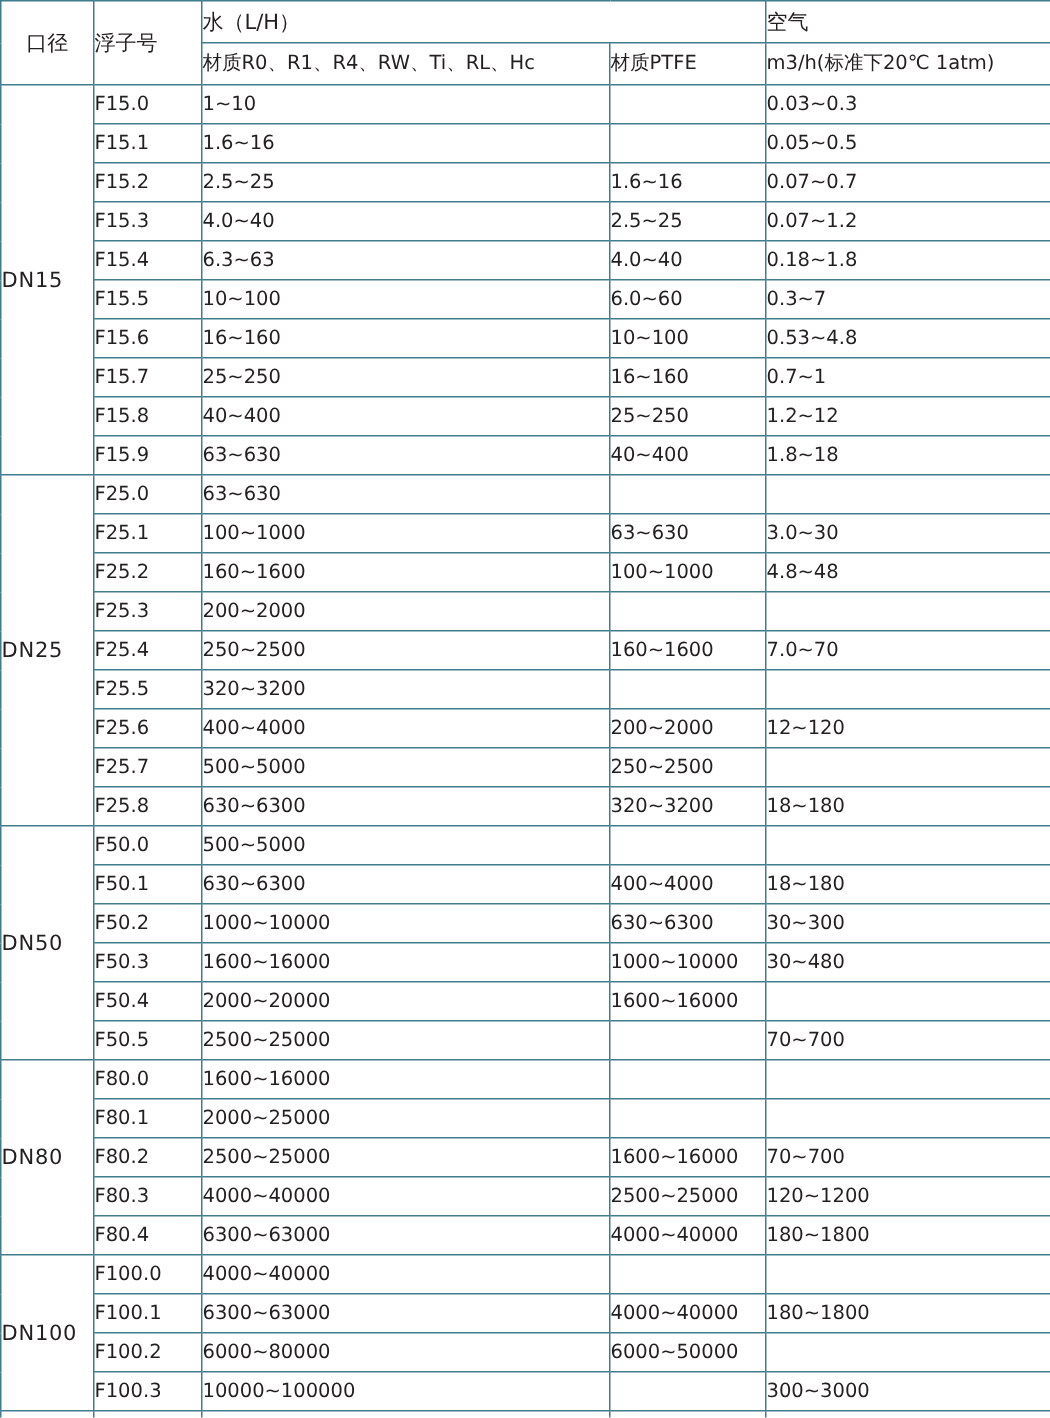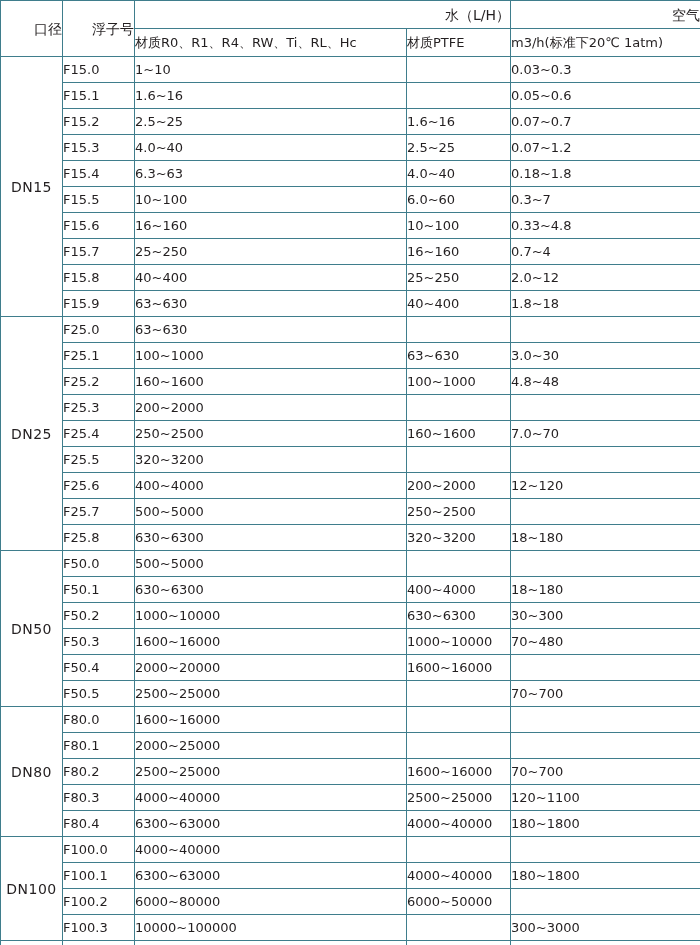"水（L/H）" .hdr-label { text-align: right -> none }
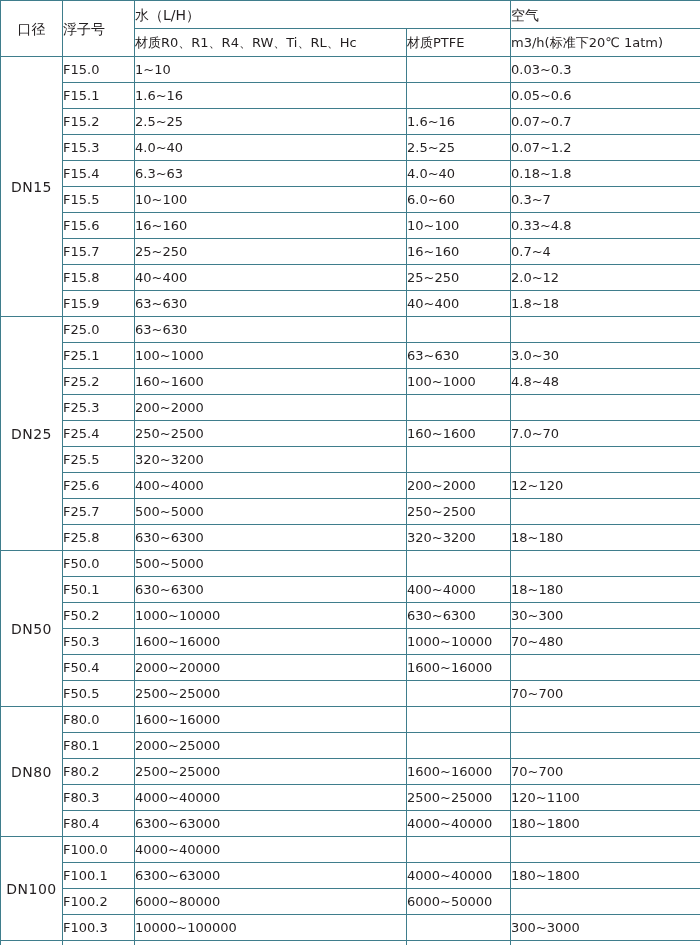"0.05~0.6" td.cell-pad { text: 0.6 -> 0.5 }
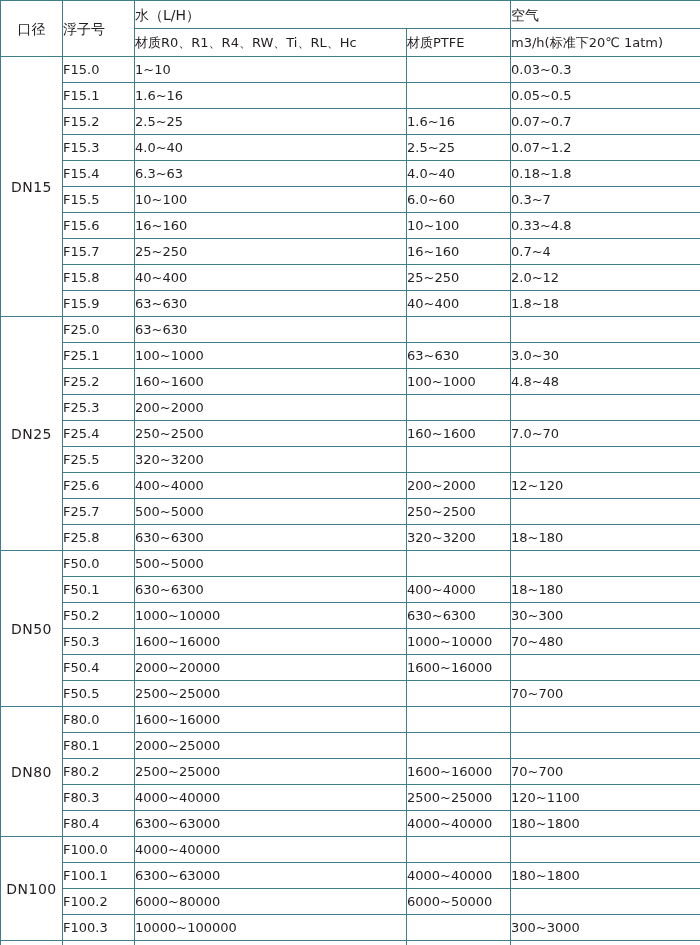"DN15" .grp { text-align: center -> none }
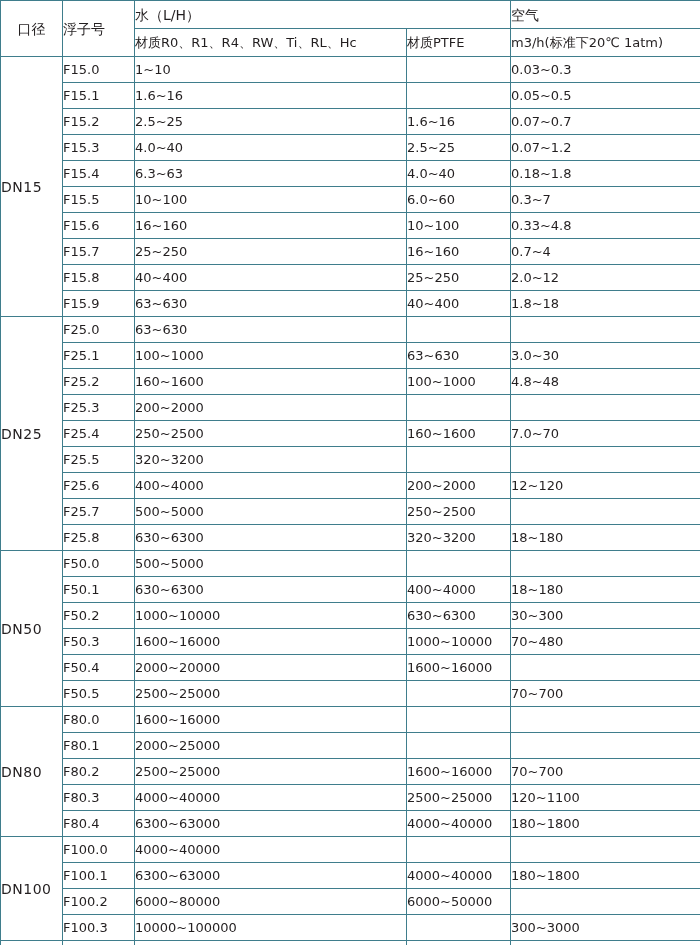"0.33~4.8" td.cell-pad { text: 0.33 -> 0.53 }
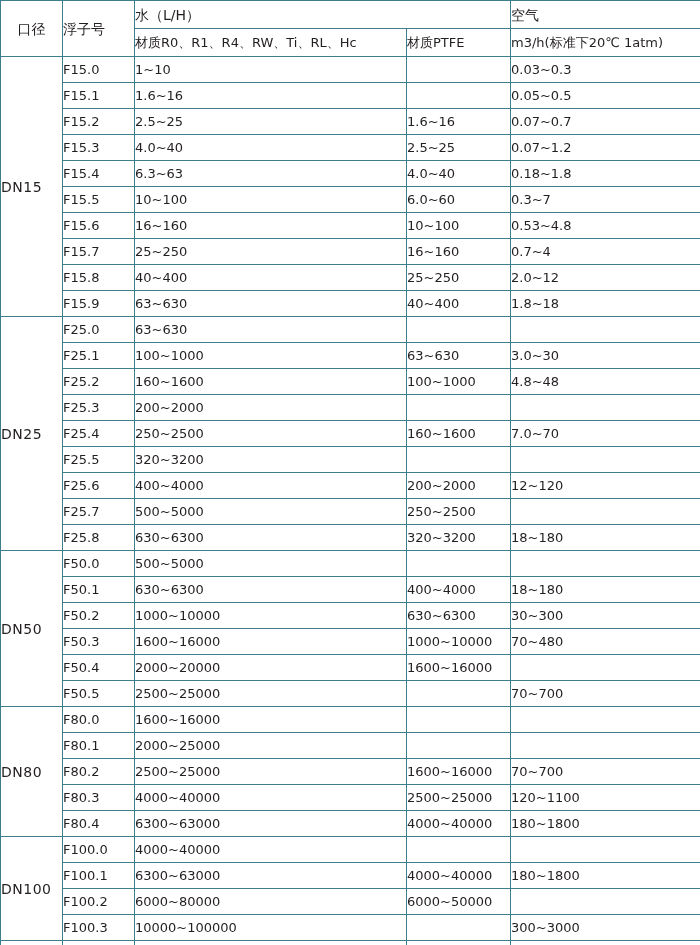"0.7~4" td.cell-pad { text: 4 -> 1 }
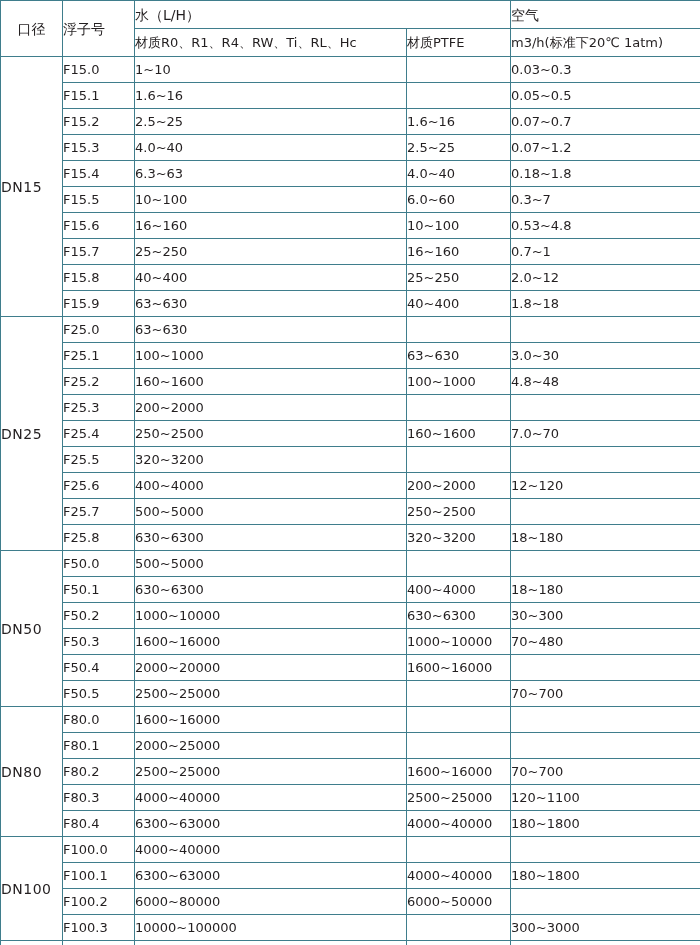"2.0~12" td.cell-pad { text: 2.0 -> 1.2 }
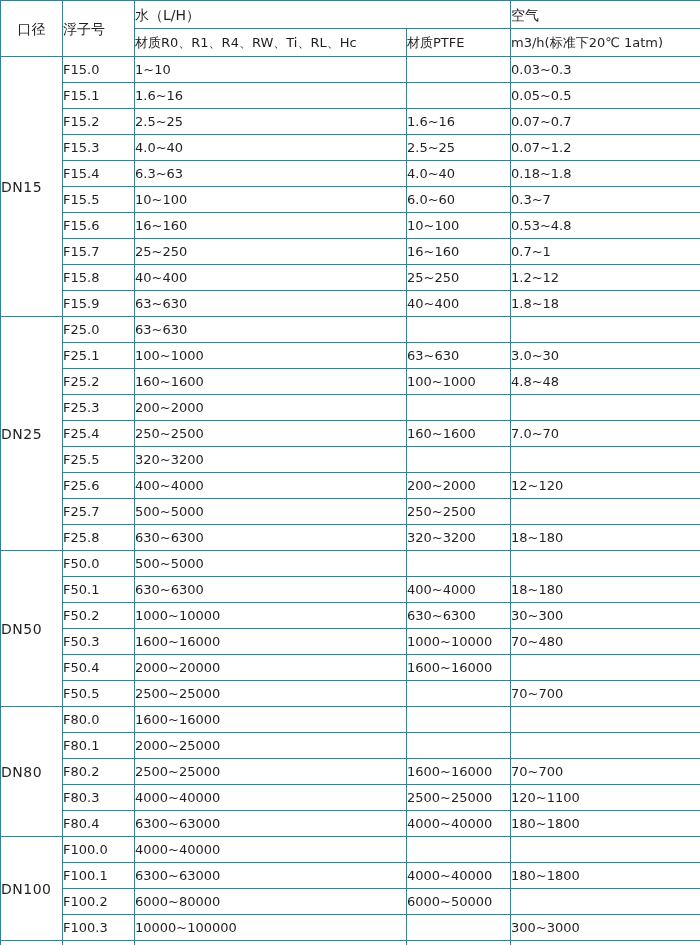"70~480" td.cell-pad { text: 70 -> 30 }
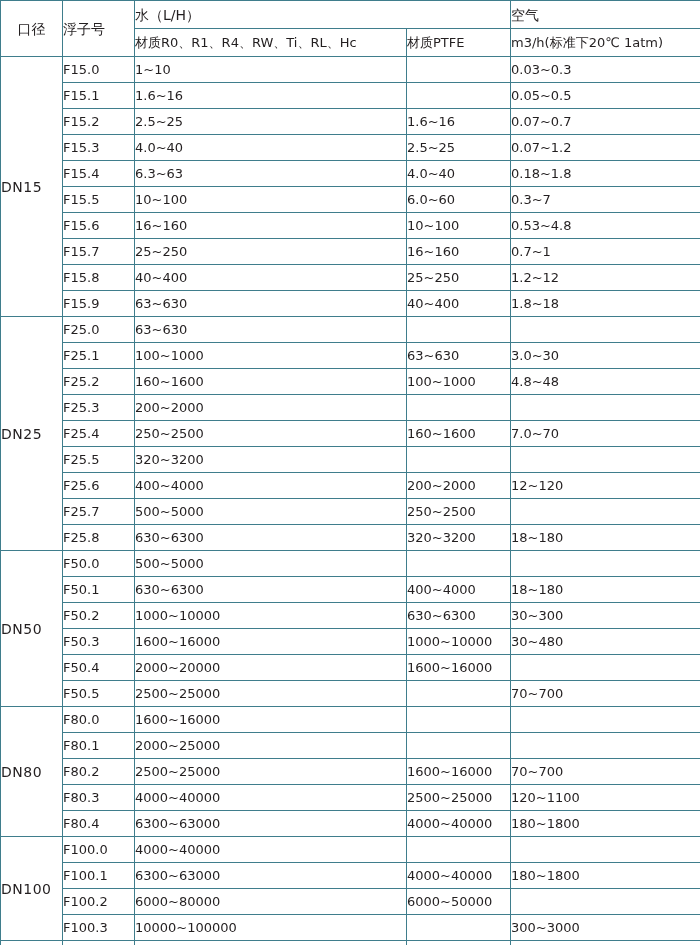"120~1100" td.cell-pad { text: 1100 -> 1200 }
